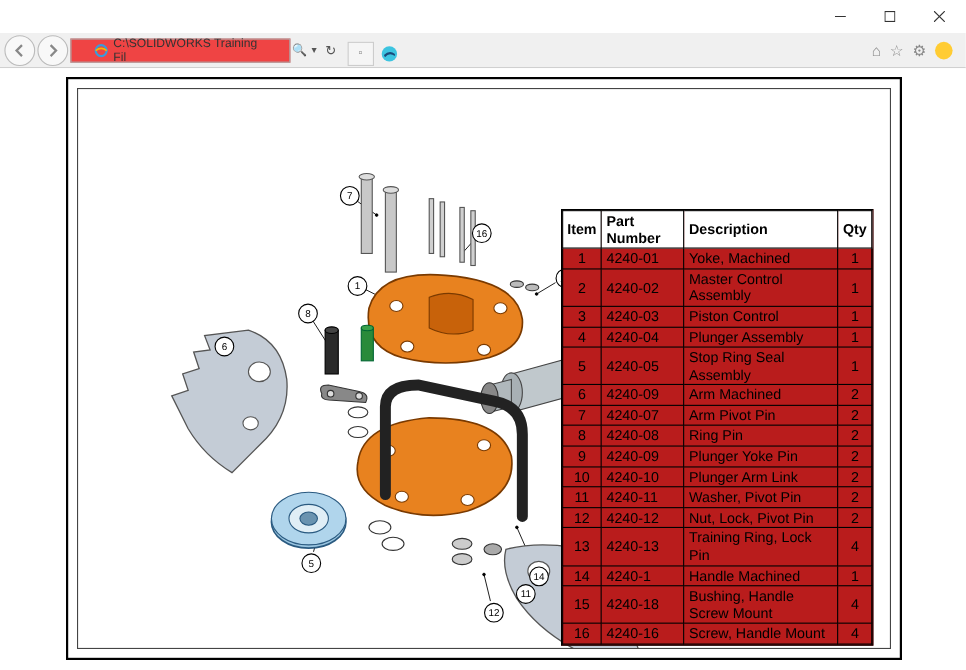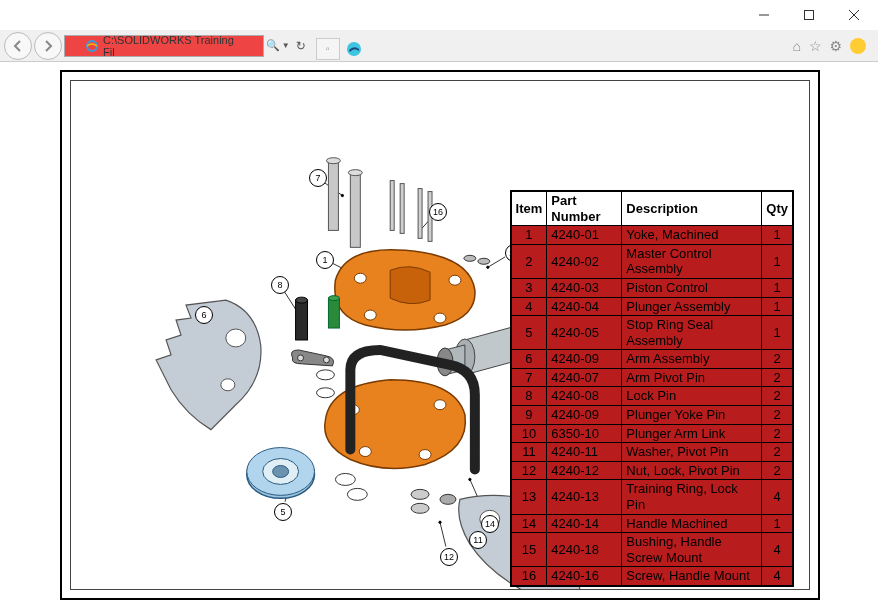"Arm Assembly" td.d { text: Assembly -> Machined }
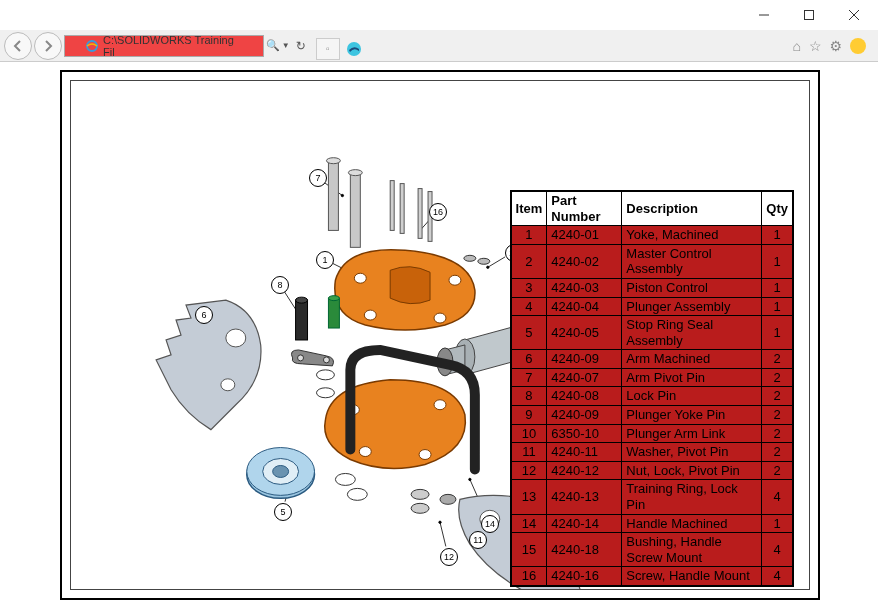"Lock Pin" td.d { text: Lock -> Ring }
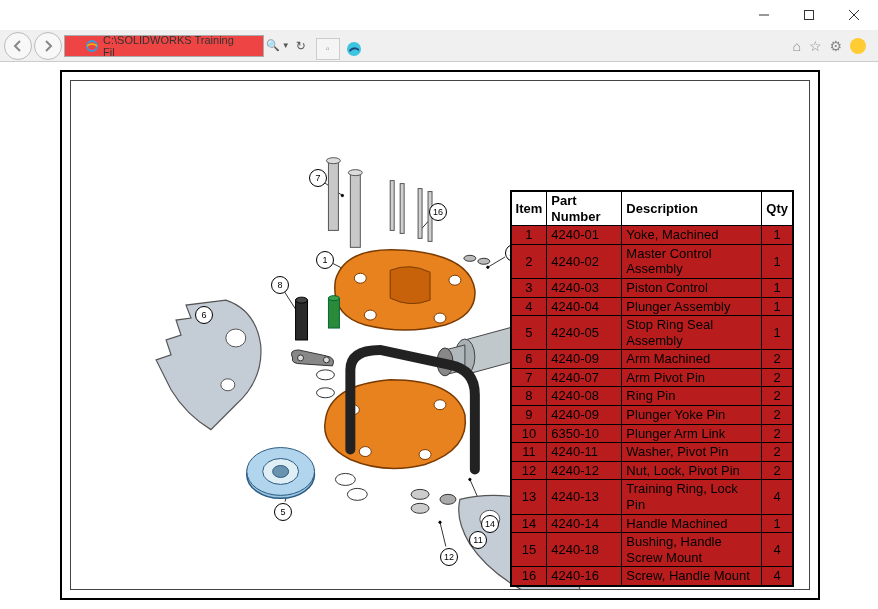"6350-10" td.pn { text: 6350-10 -> 4240-10 }
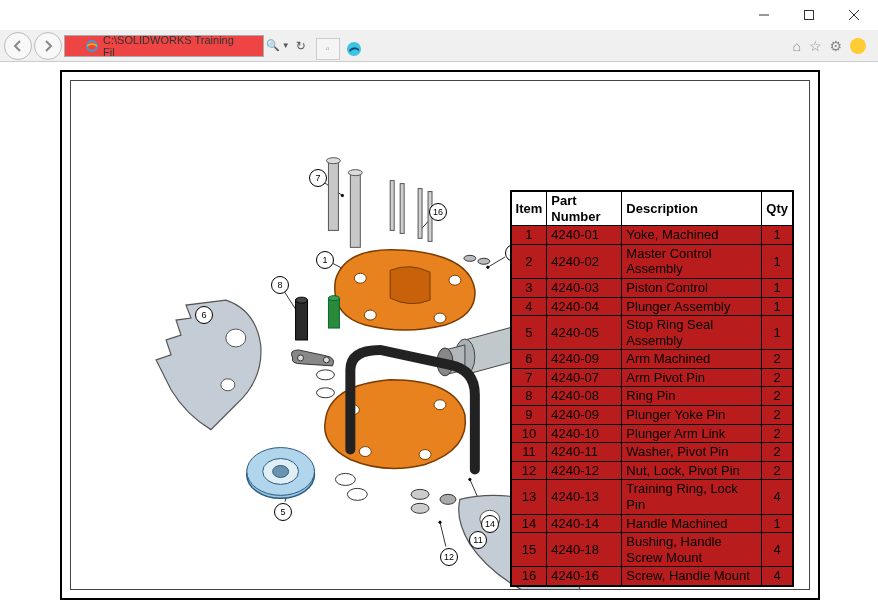"4240-14" td.pn { text: 4240-14 -> 4240-1 }
